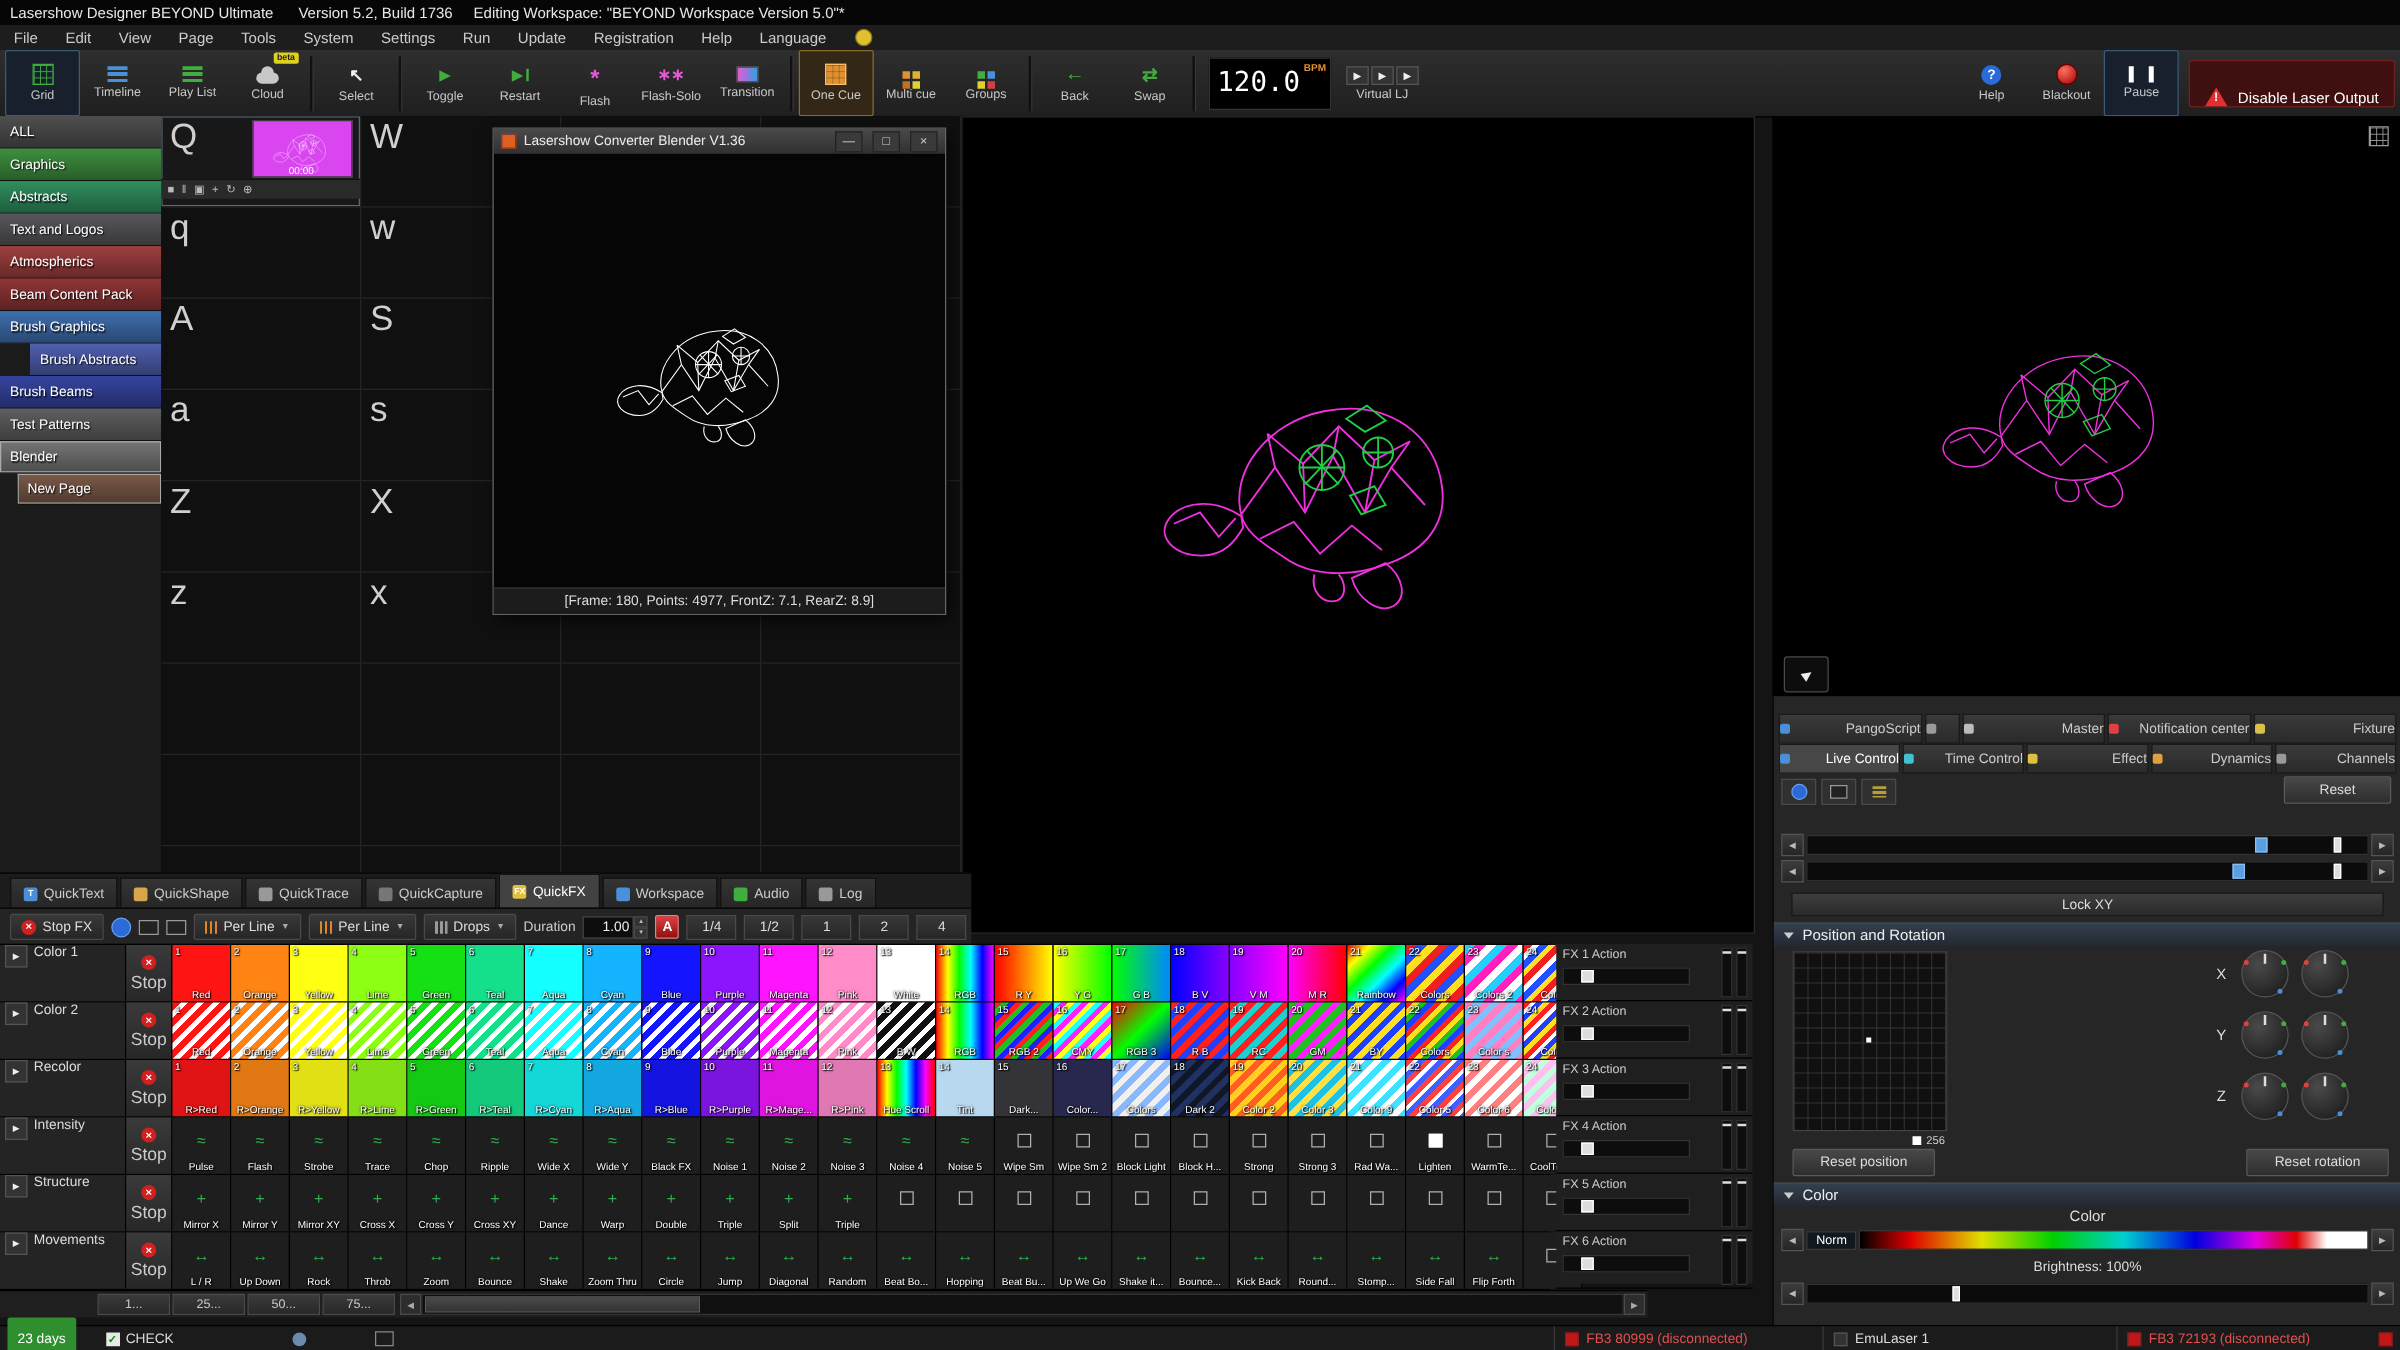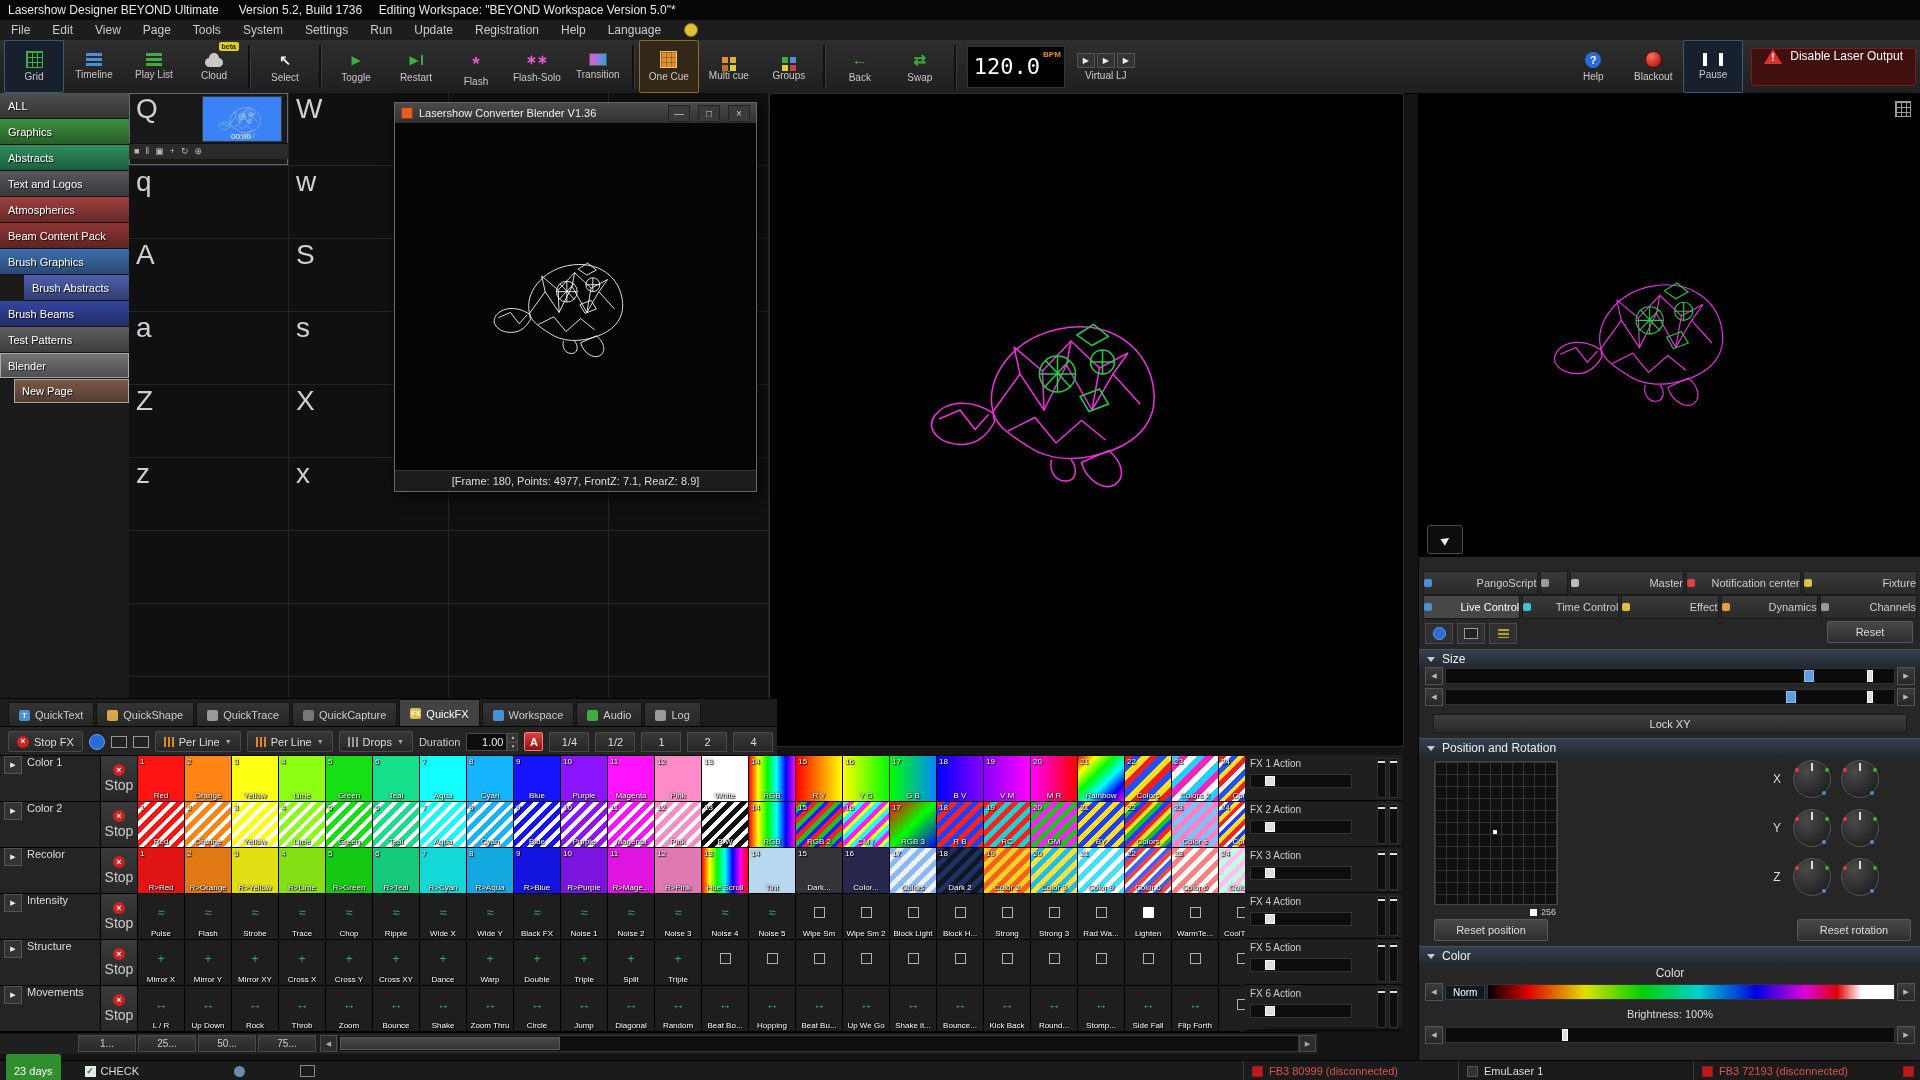"Disable Laser Output" .disablebtn { align-items: flex-start -> flex-end }
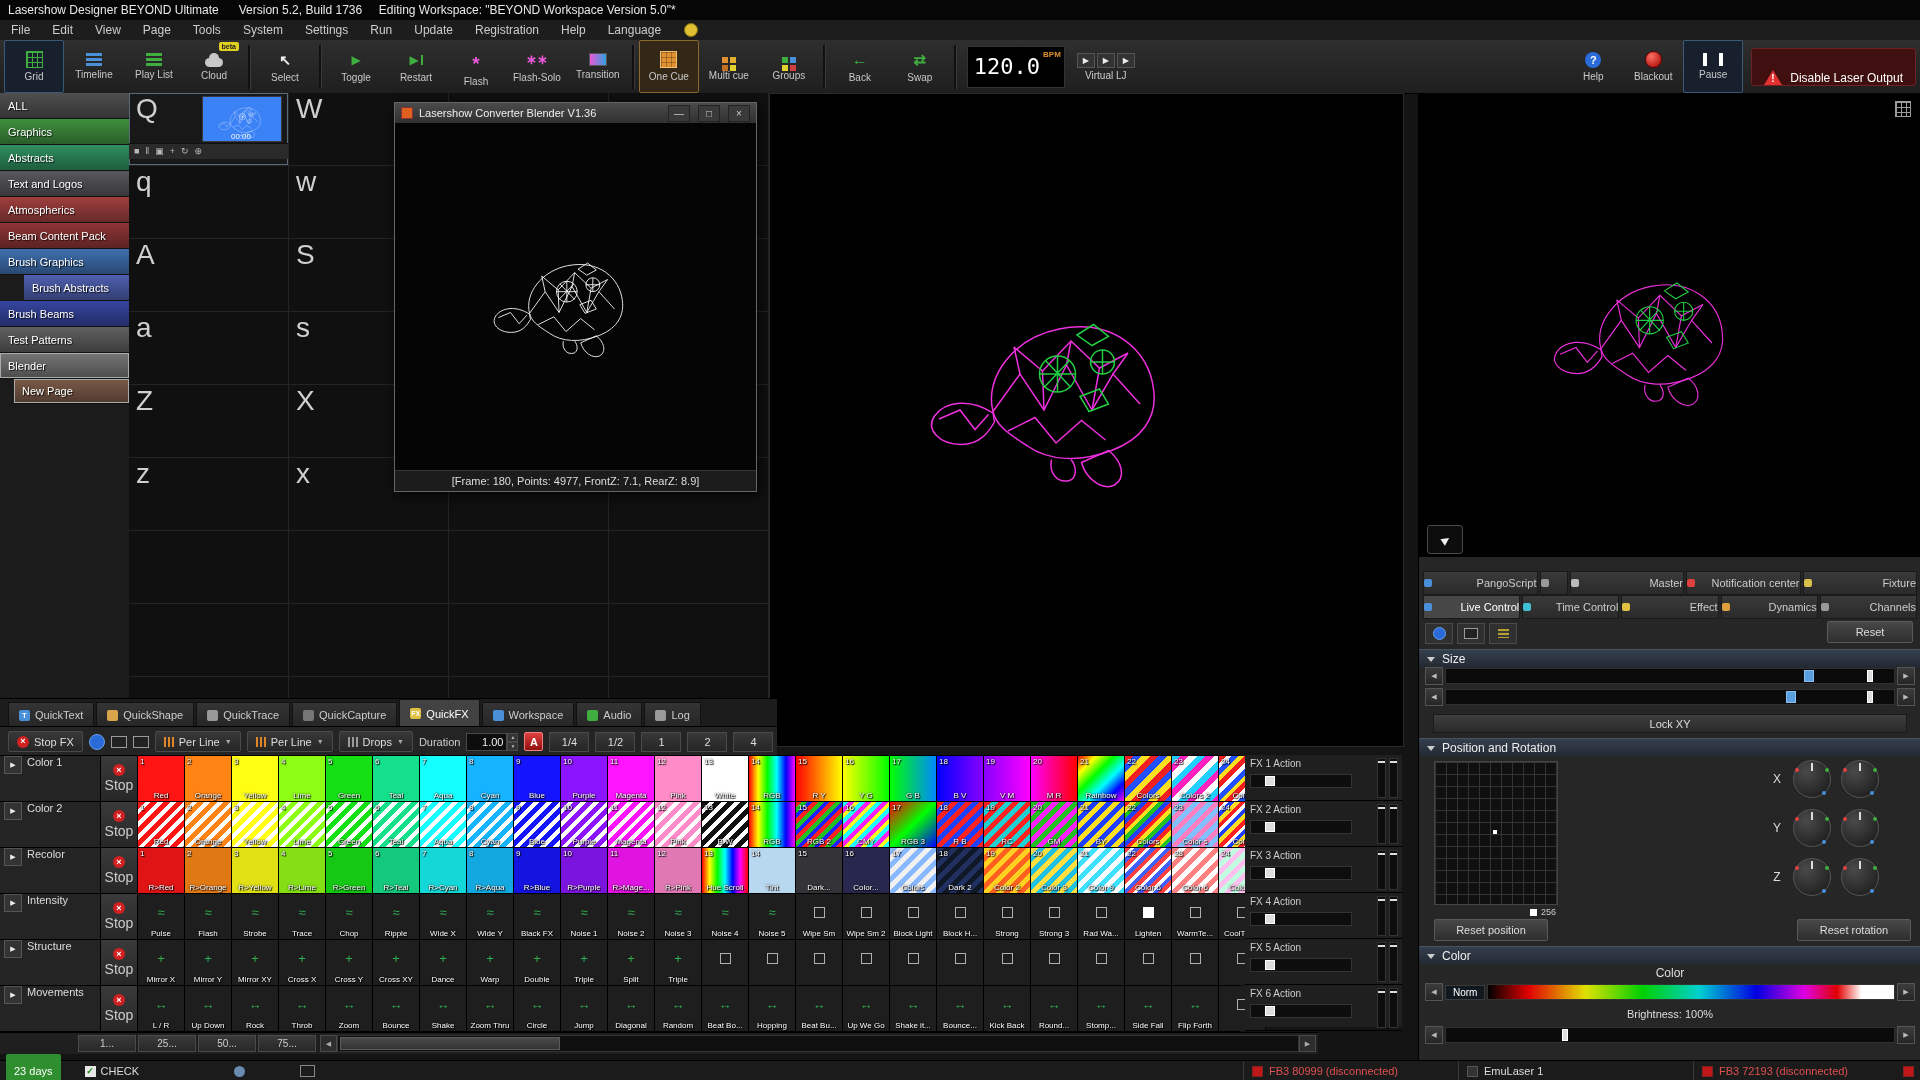"00:00" .cuethumb { background: #3b82f6 -> #d946ef }
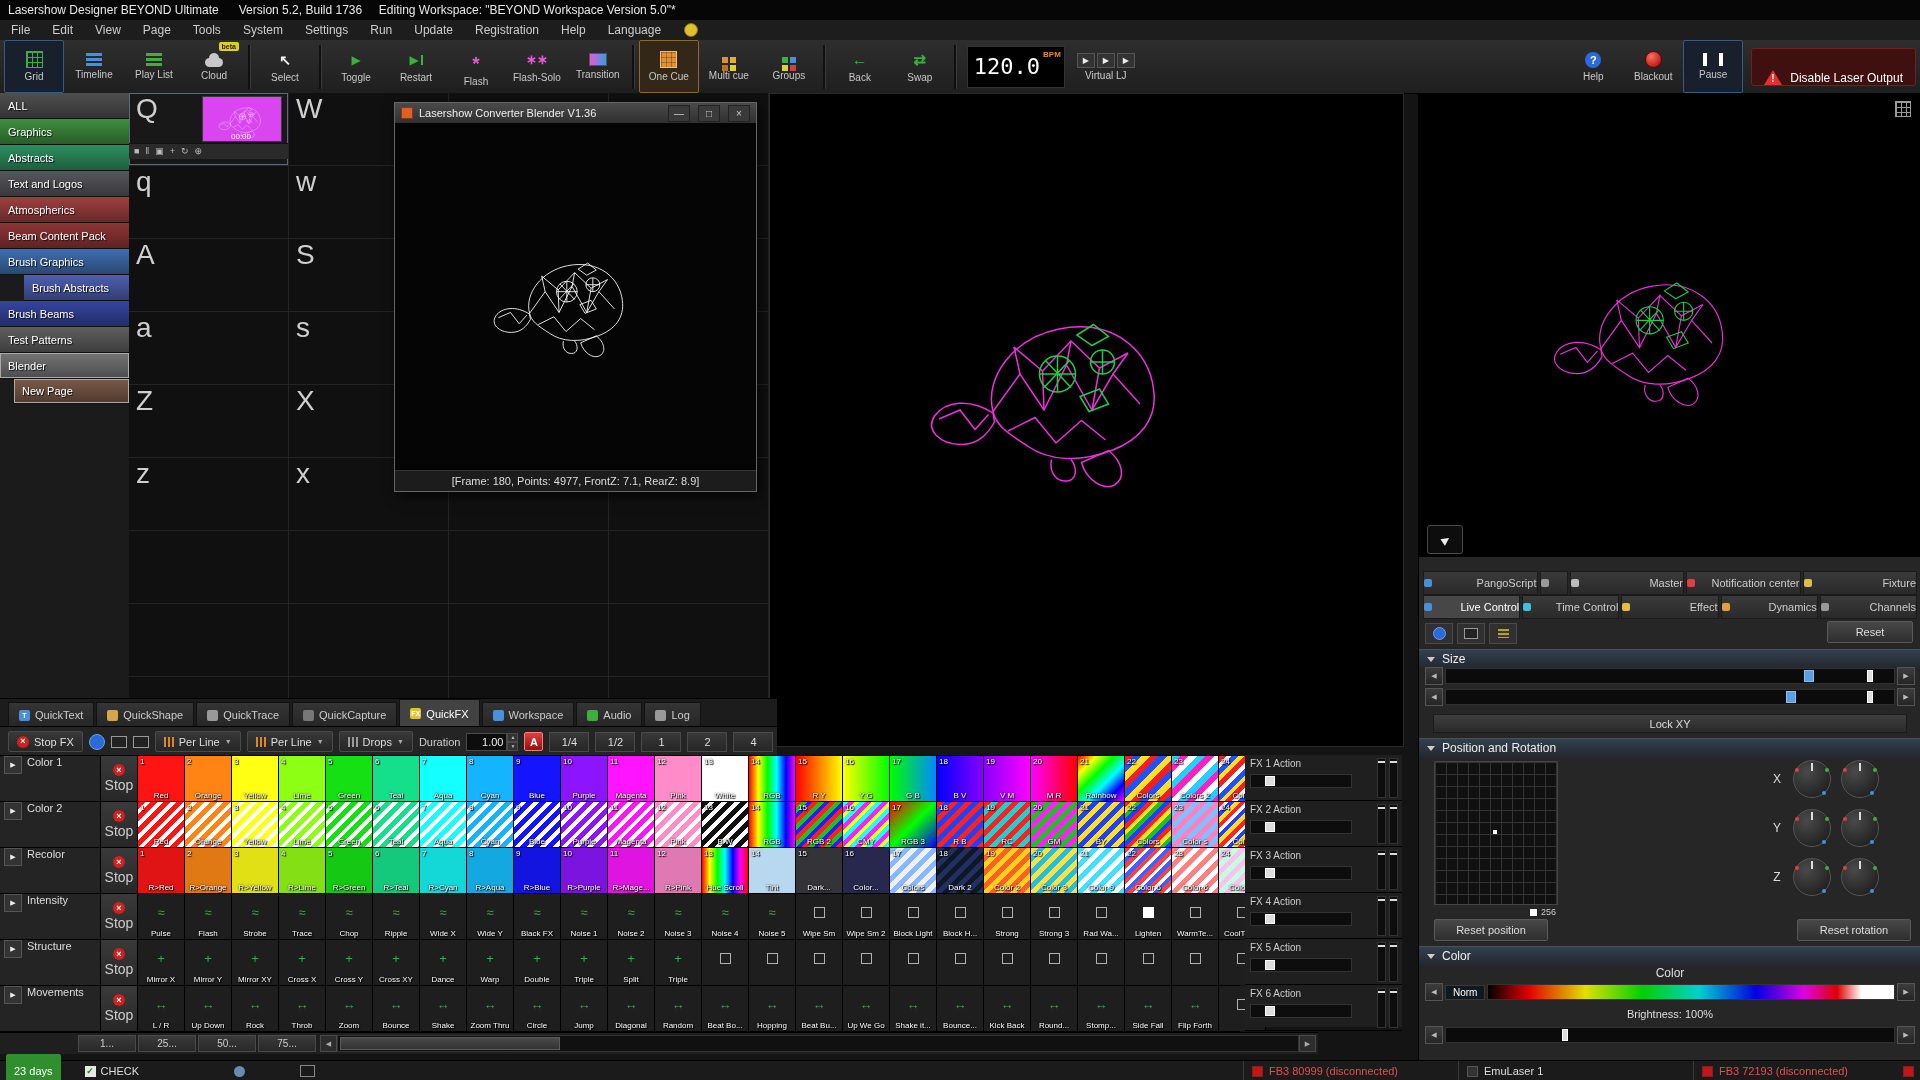"Size" div.sect { html: <div> <span></span> <span>Size</span> </div> -> none }
